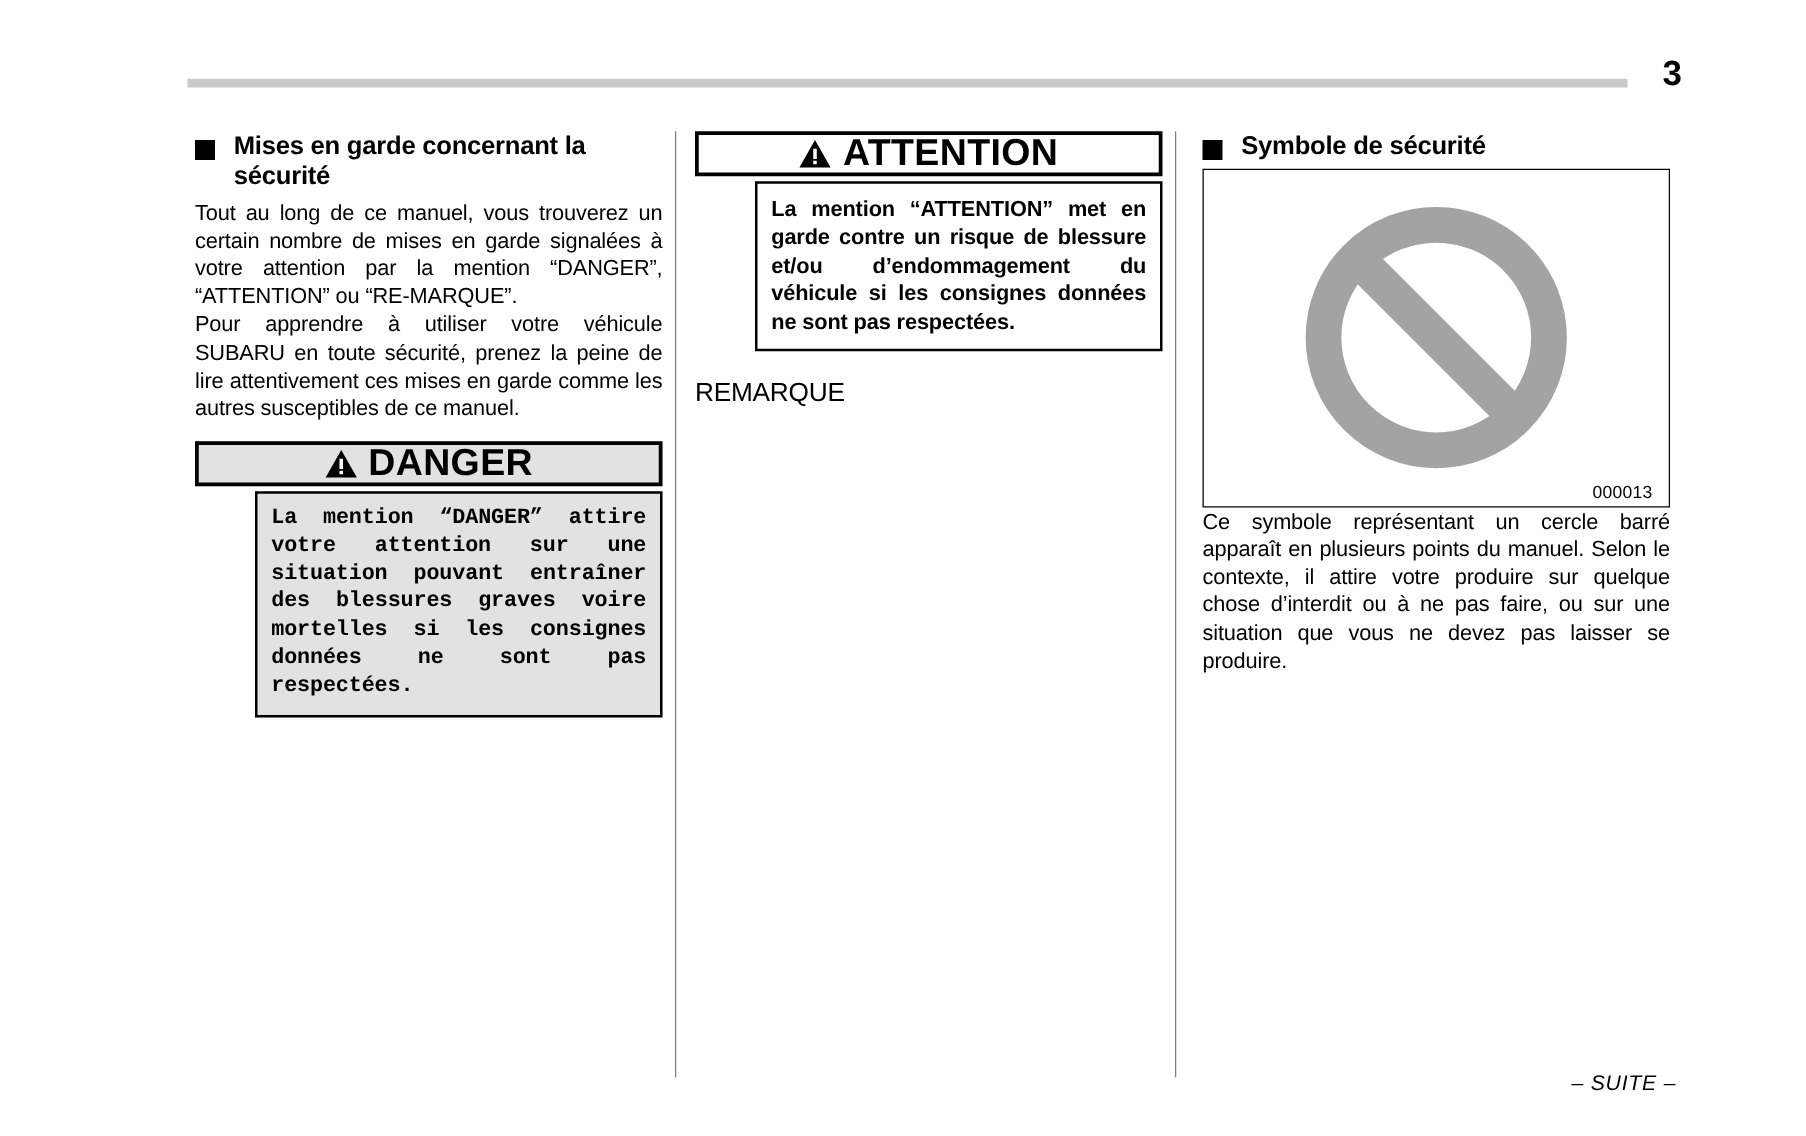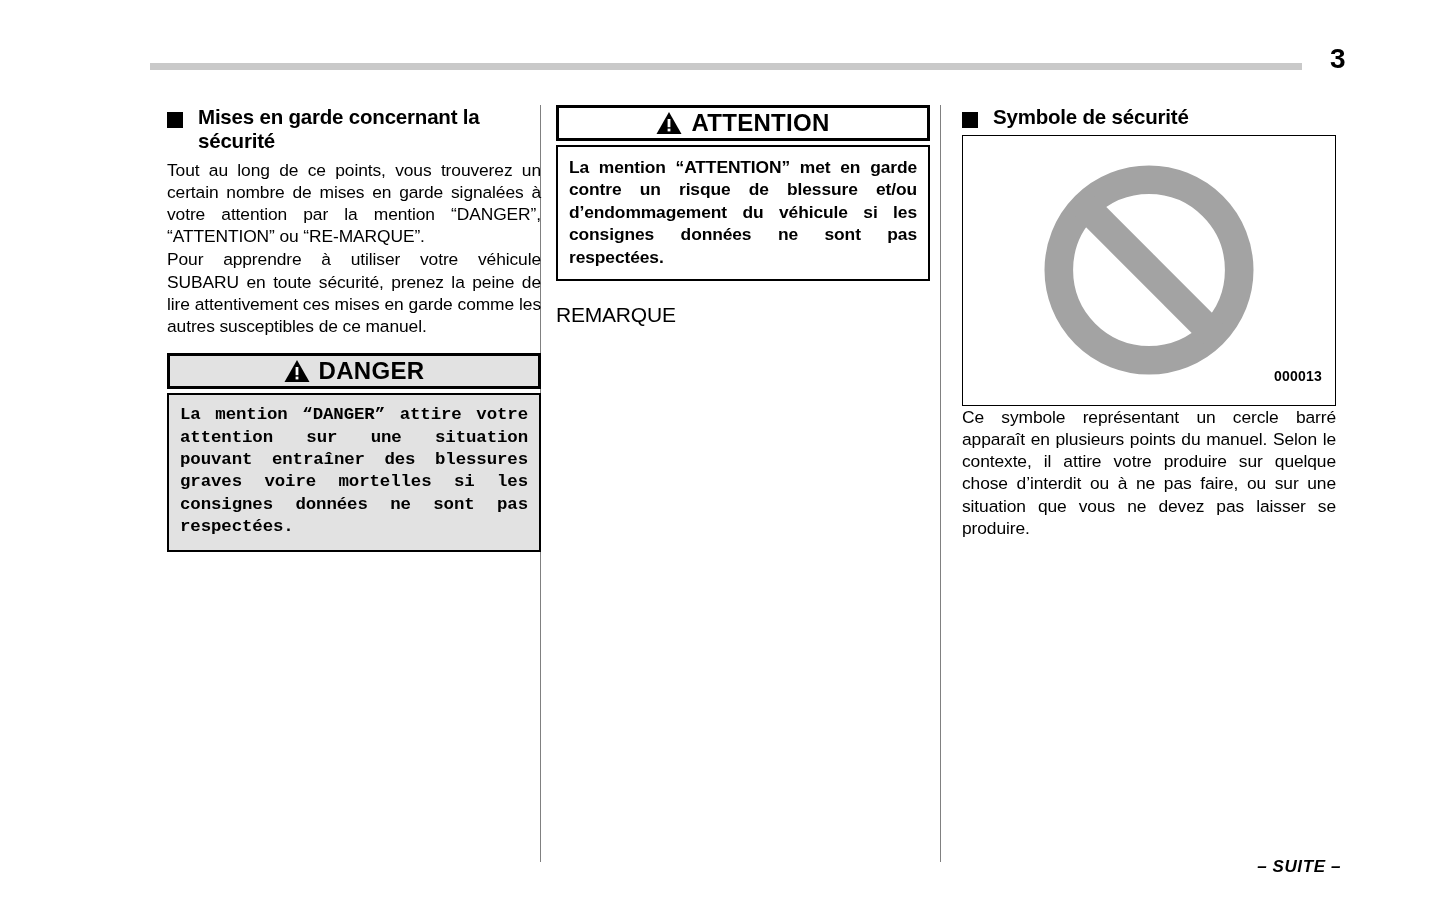"Mises en garde concernant la" #column-1 { left: 167px -> 156px }
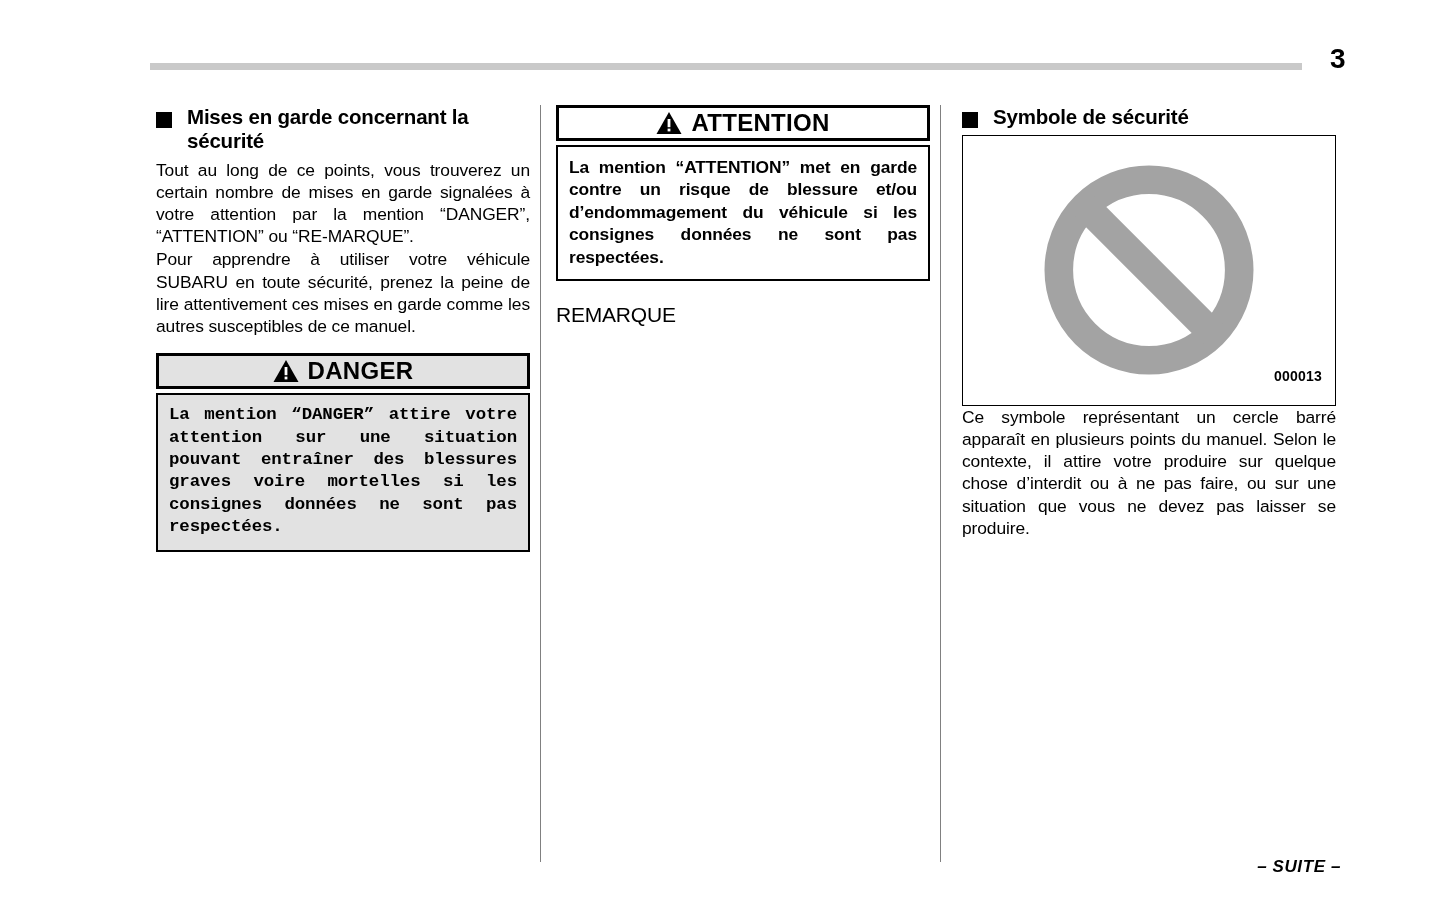"ATTENTION" .warn-title { font-size: 24px -> 30px }
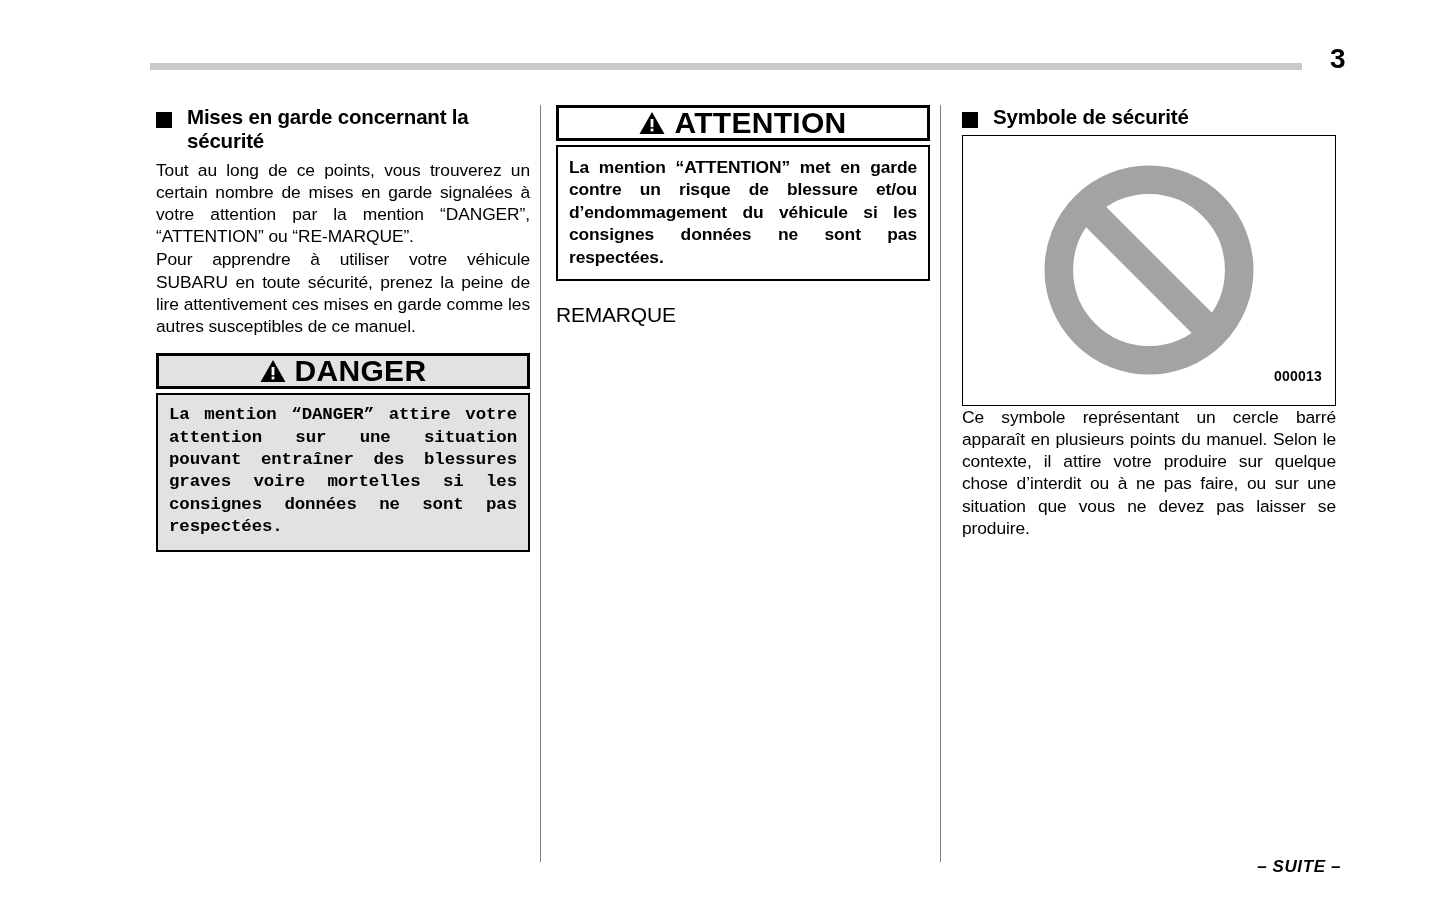"Tout au long de ce" p.body-text { text: points -> manuel }
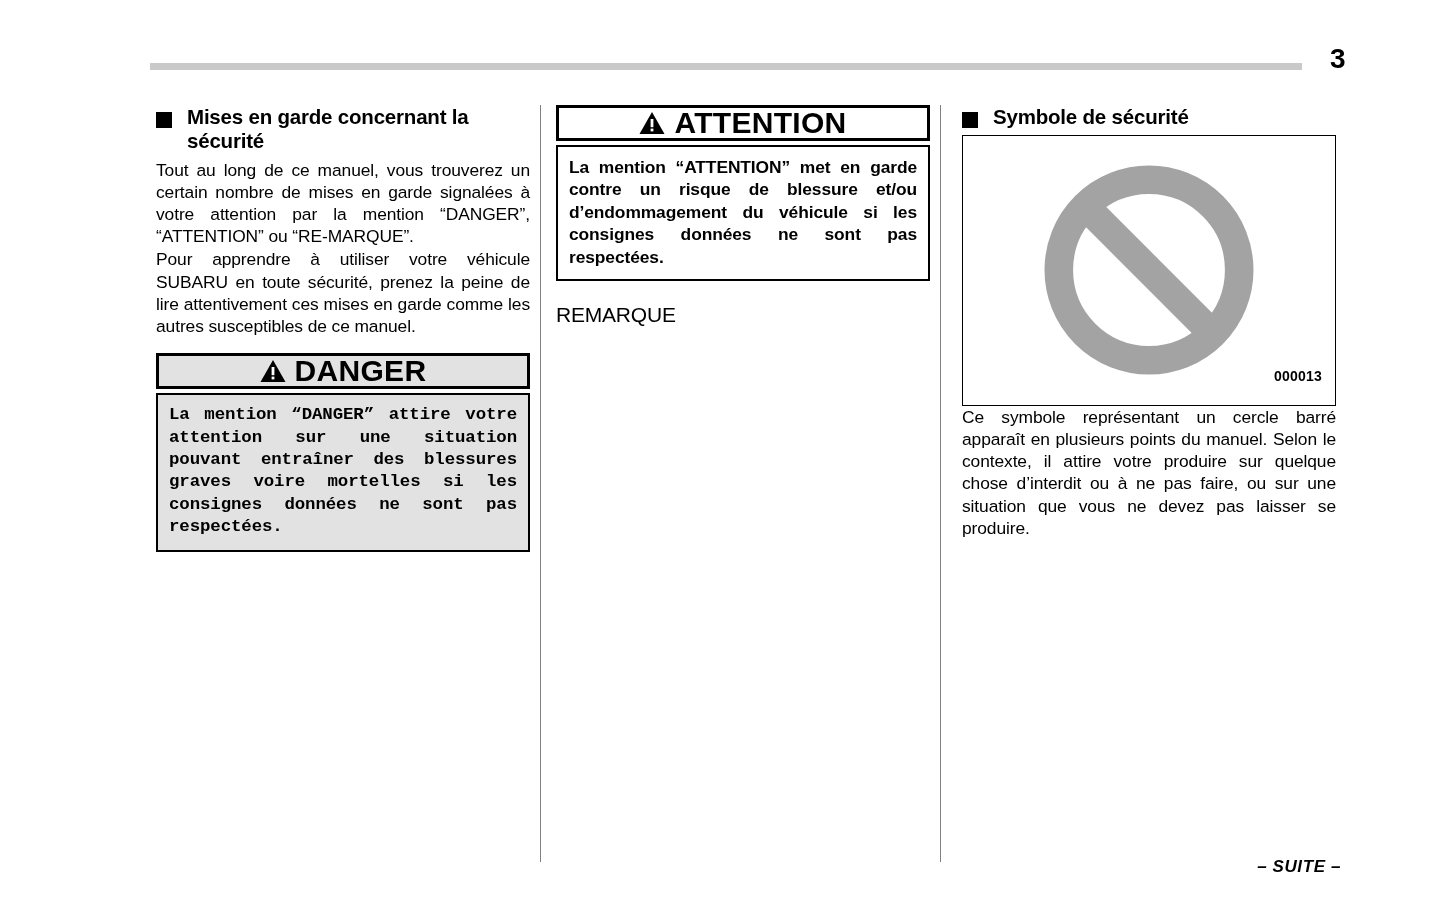"La mention “ATTENTION” met en" .warn-body { margin-left: none -> 48px }
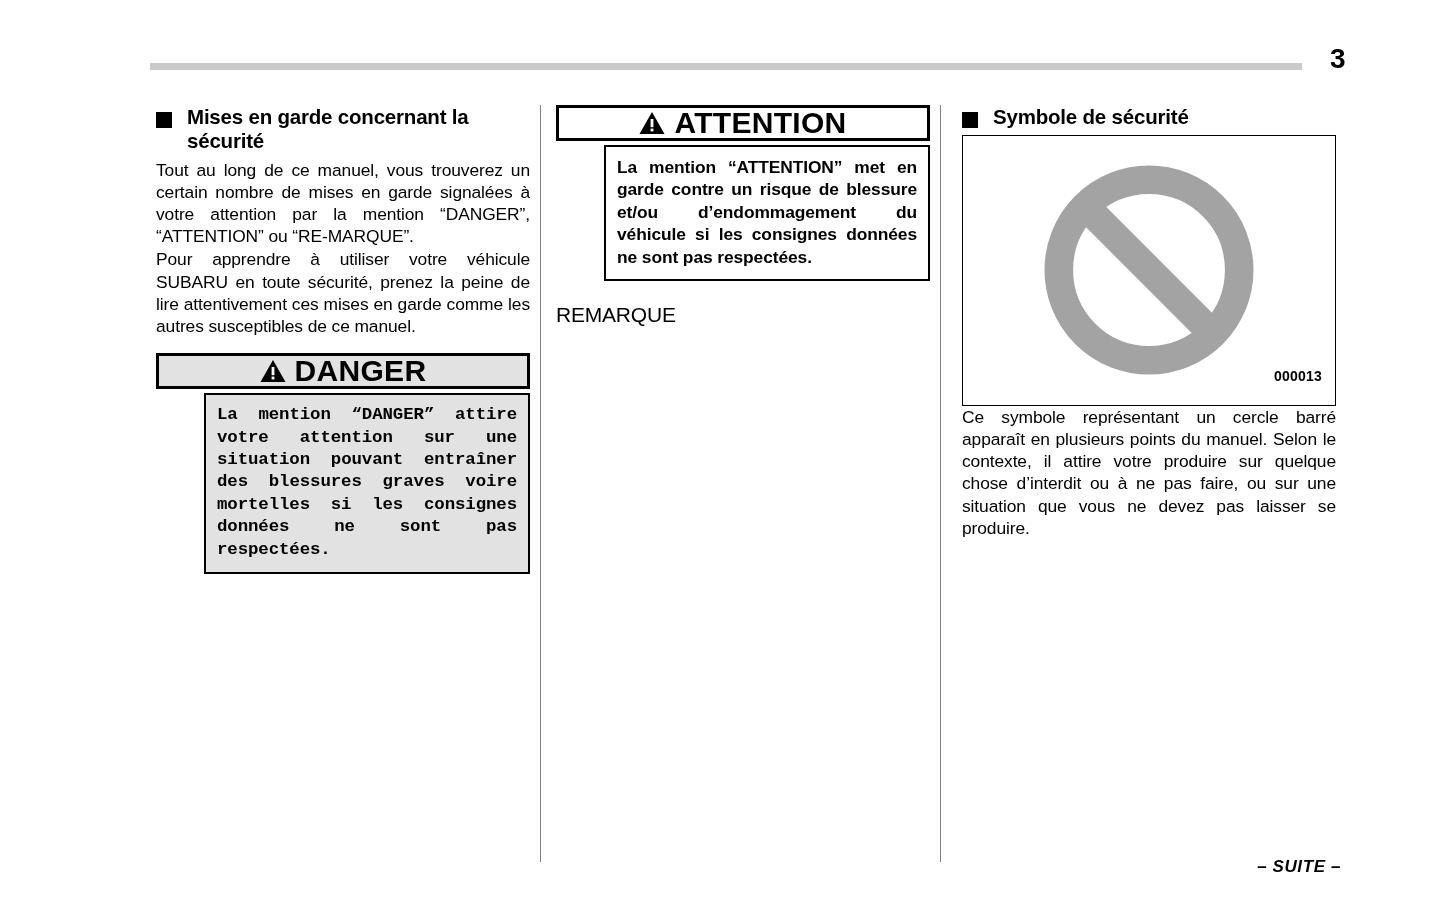"000013" .figure-id { bottom: 21px -> 4px; font-weight: bold -> normal }
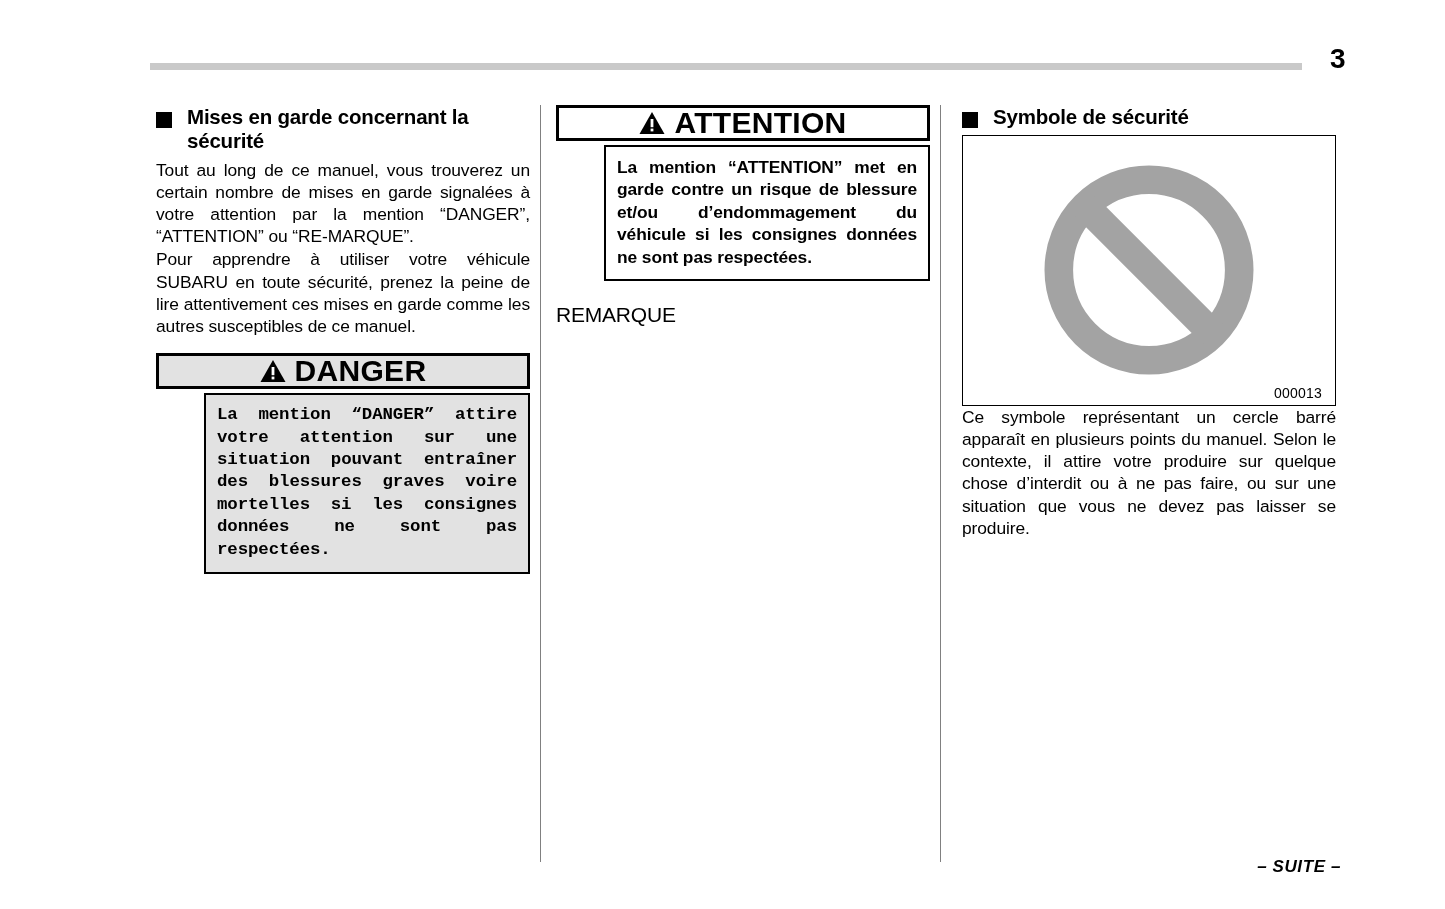"– SUITE –" #page-footer { font-weight: bold -> normal }
